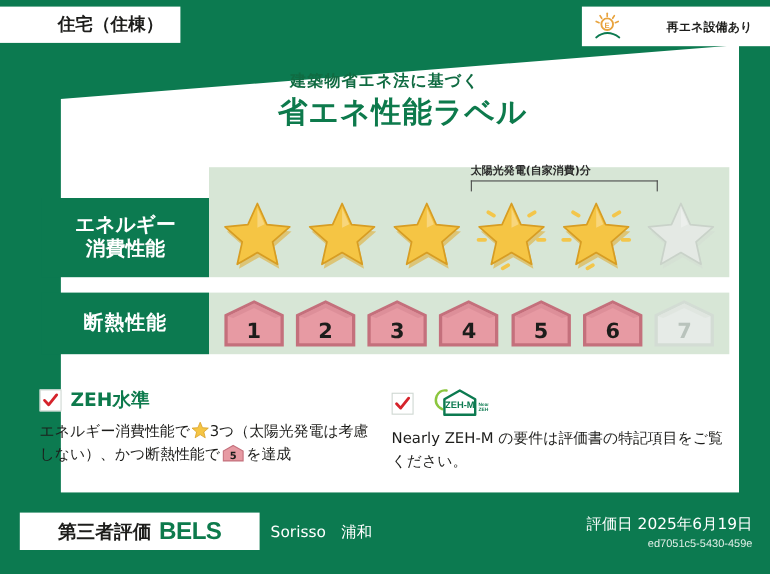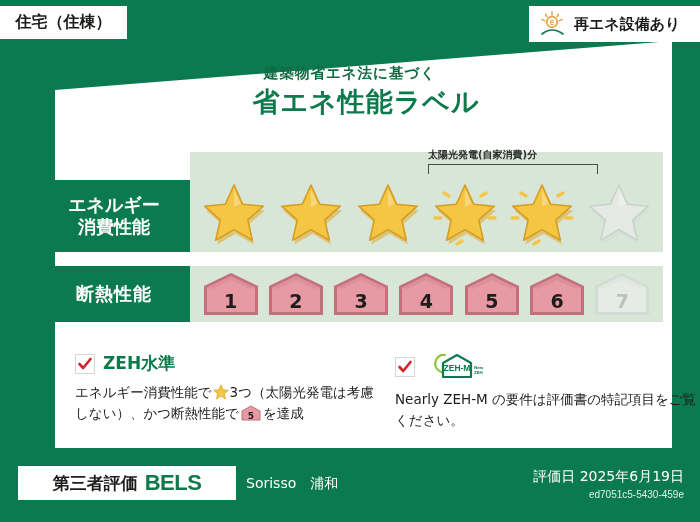"住宅（住棟）" .cat-badge { padding-left: none -> 37px }
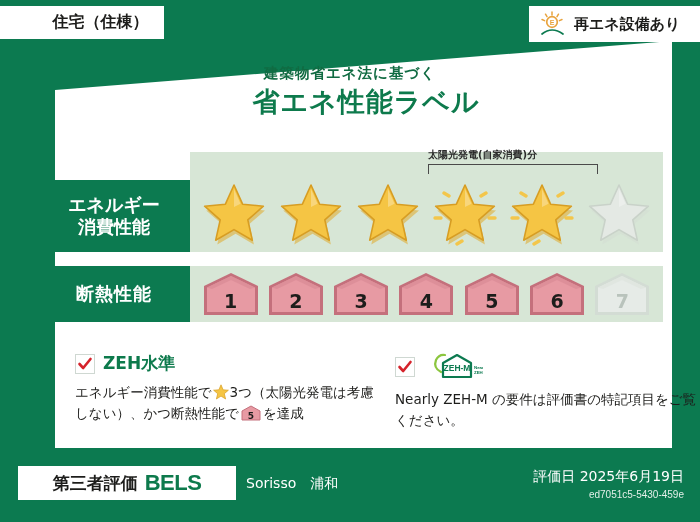"再エネ設備あり" .renew-badge .rb-text { font-size: 15px -> 11px; margin-left: none -> 32px }
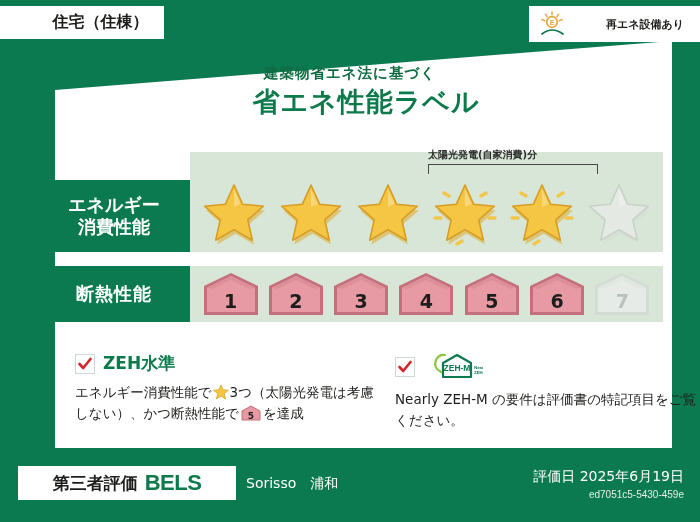"ZEH水準" .crit { margin-left: 39px -> none }
